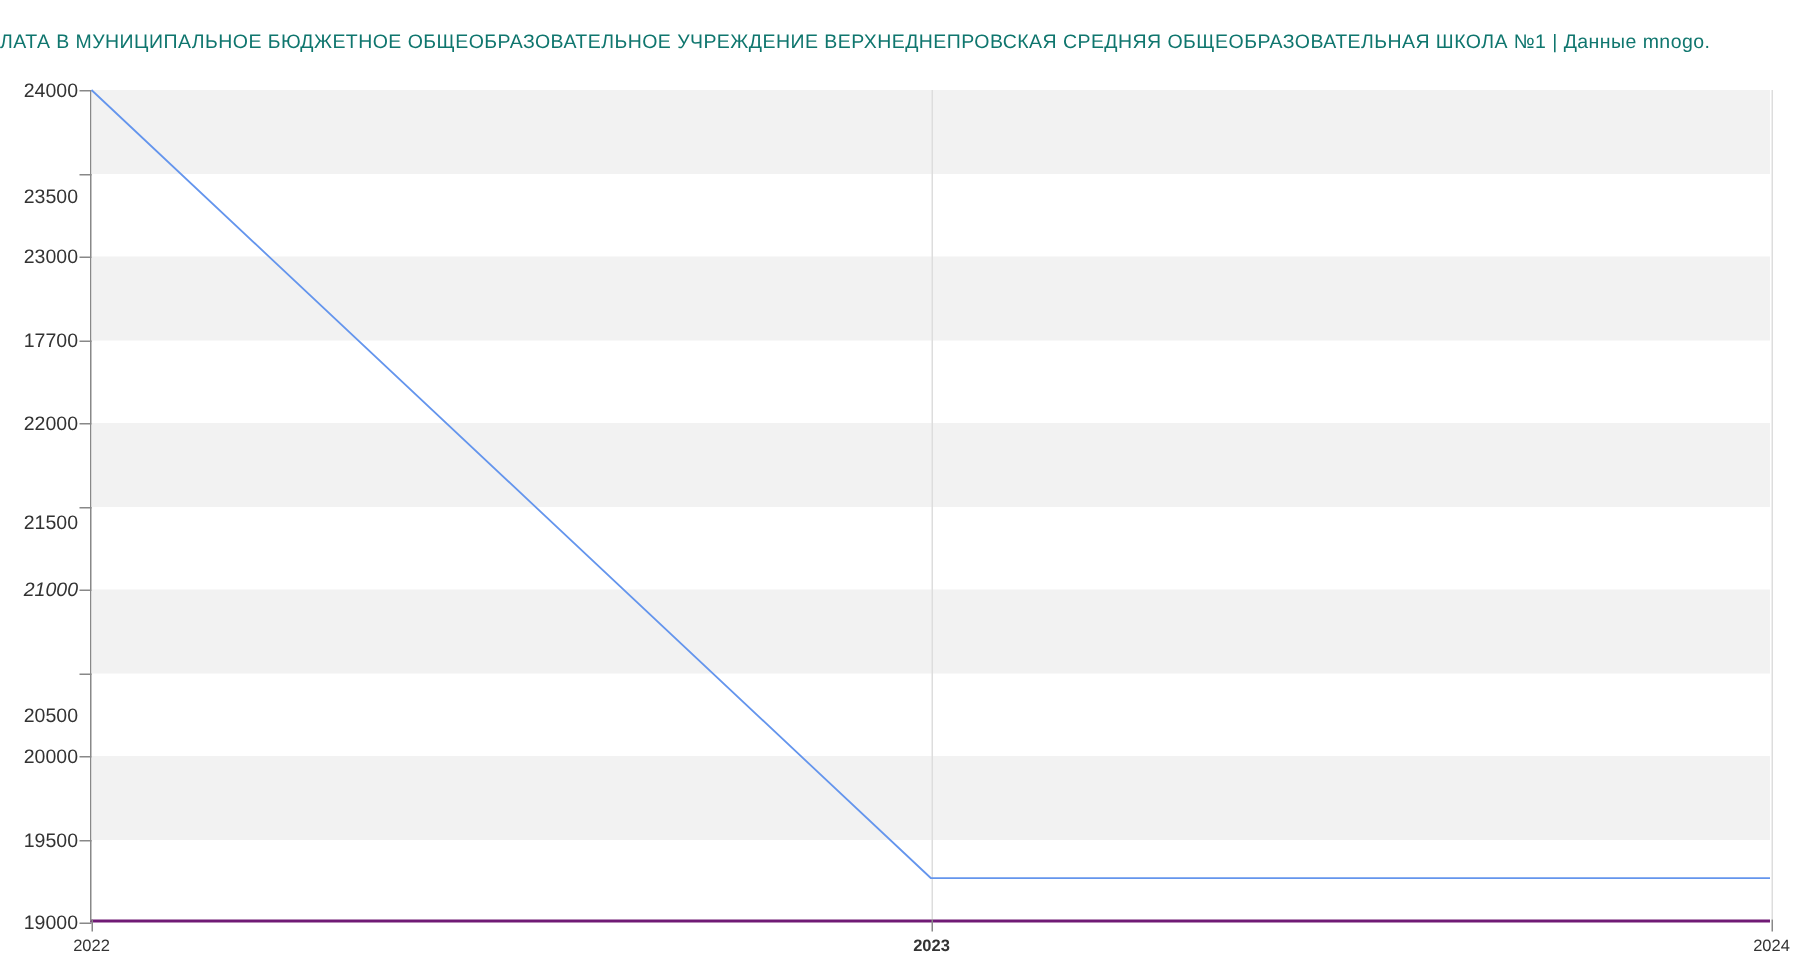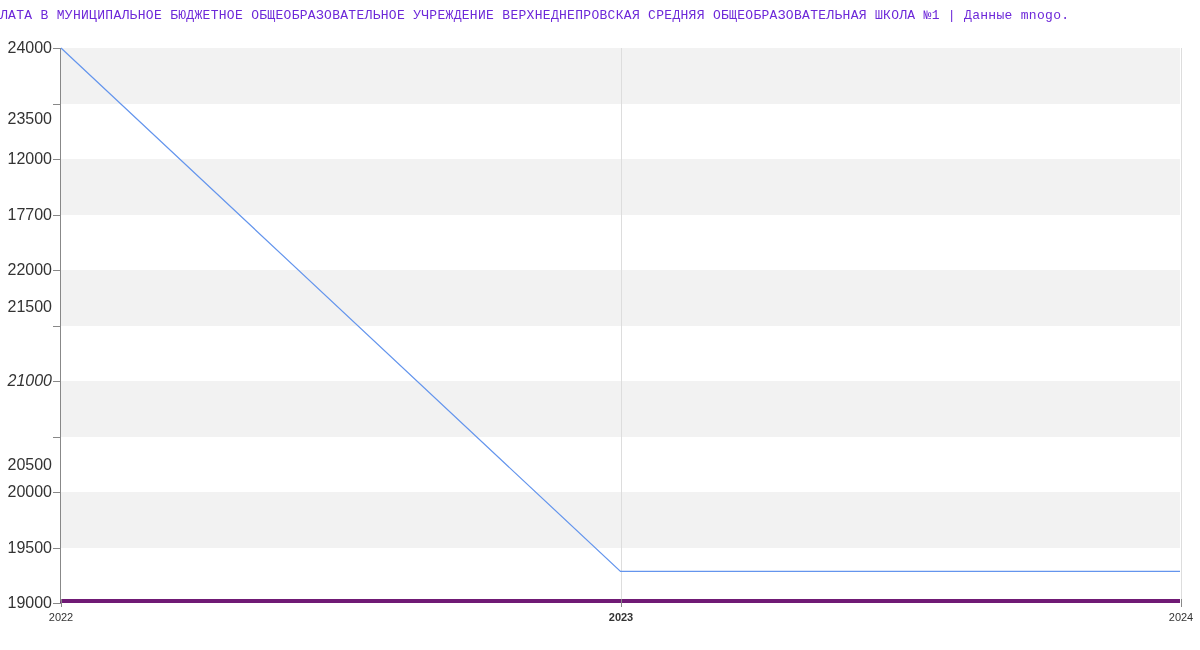"ЛАТА В МУНИЦИПАЛЬНОЕ БЮДЖЕТНОЕ" .title { color: #6d28d9 -> #0f766e; font-family: Liberation Mono, monospace -> none; padding: 8px 0 0 0 -> 20px 0 0 0 }
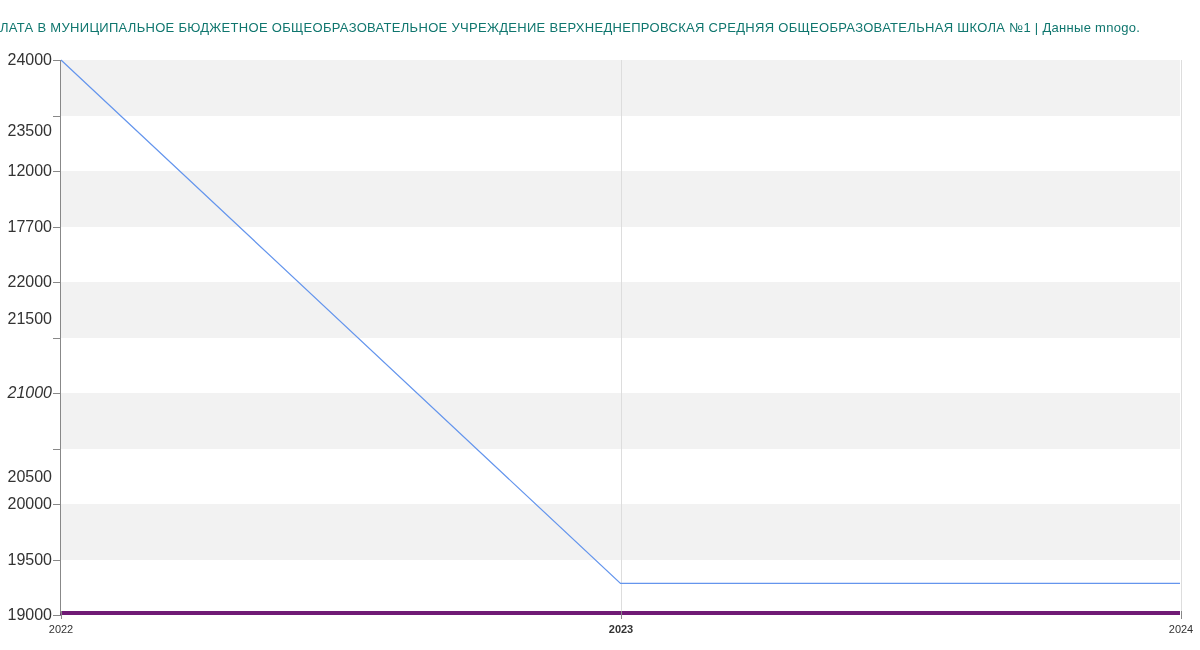"24000" .y-label { font-size: 16px -> 13px }
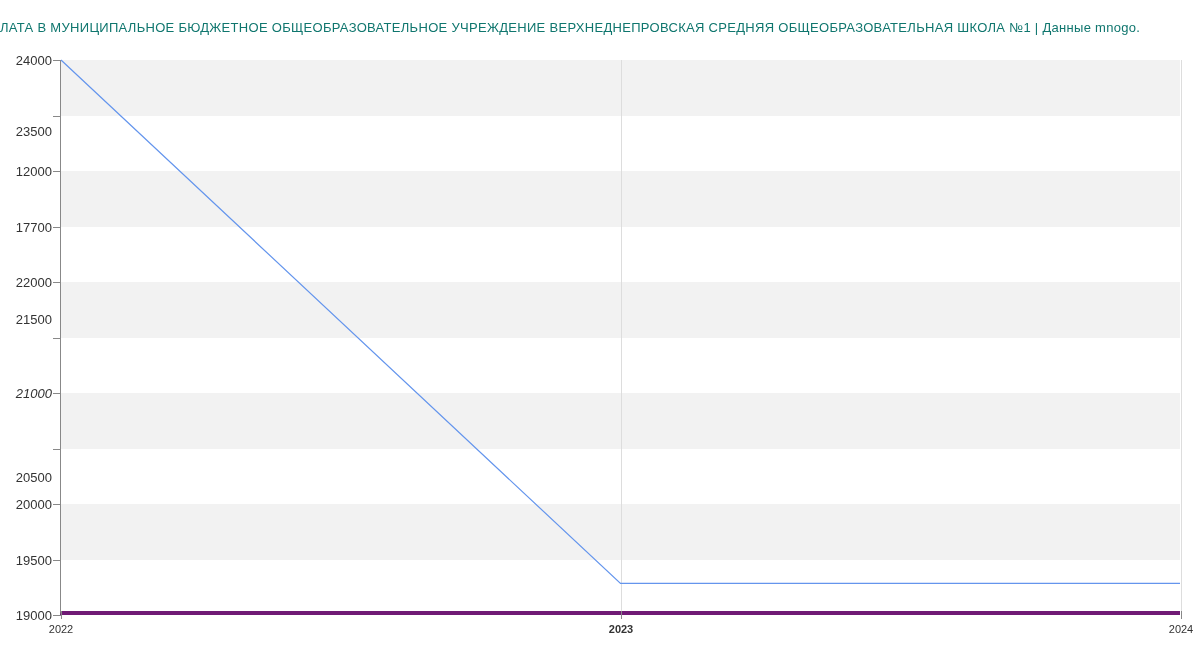"12000" div.y-label { text: 12000 -> 23000 }
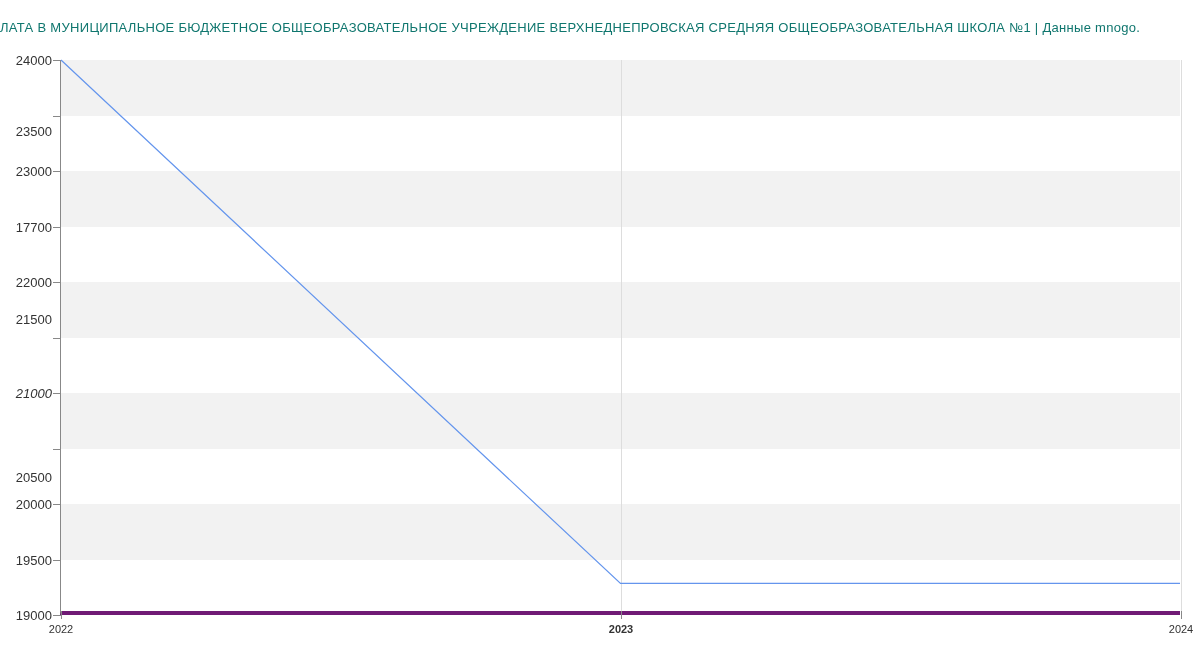"21500" div.y-label { top: 284px -> 313px }
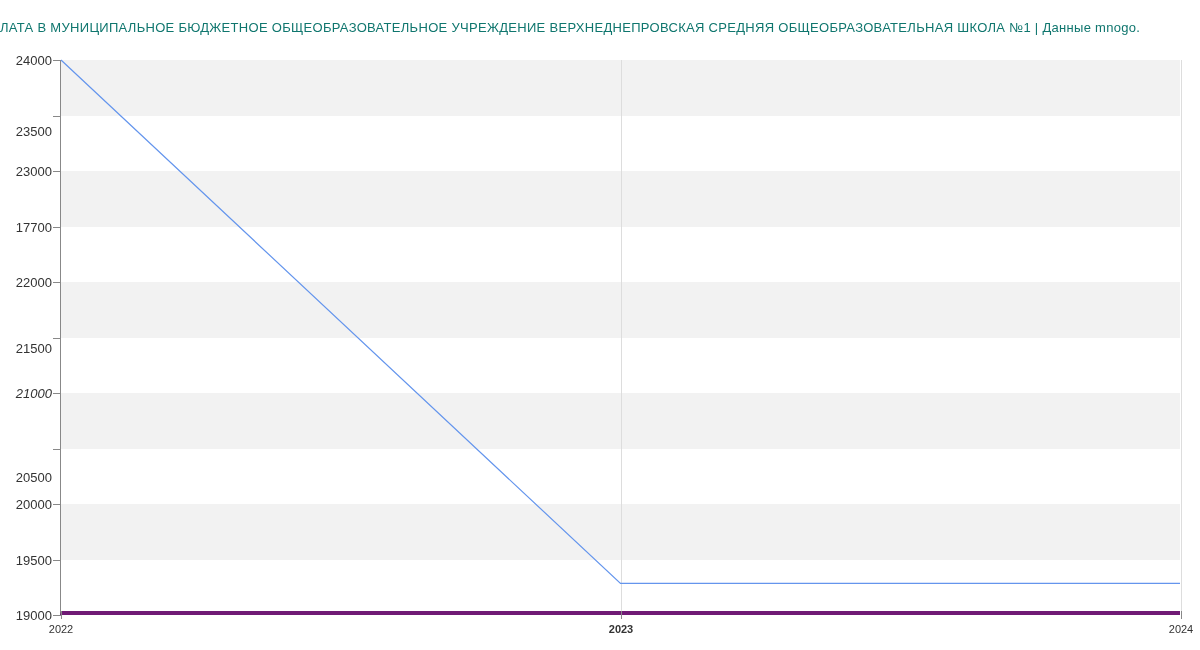"2022" .plot-area { border-bottom: 4px solid #701a75 -> 2px solid #701a75 }
